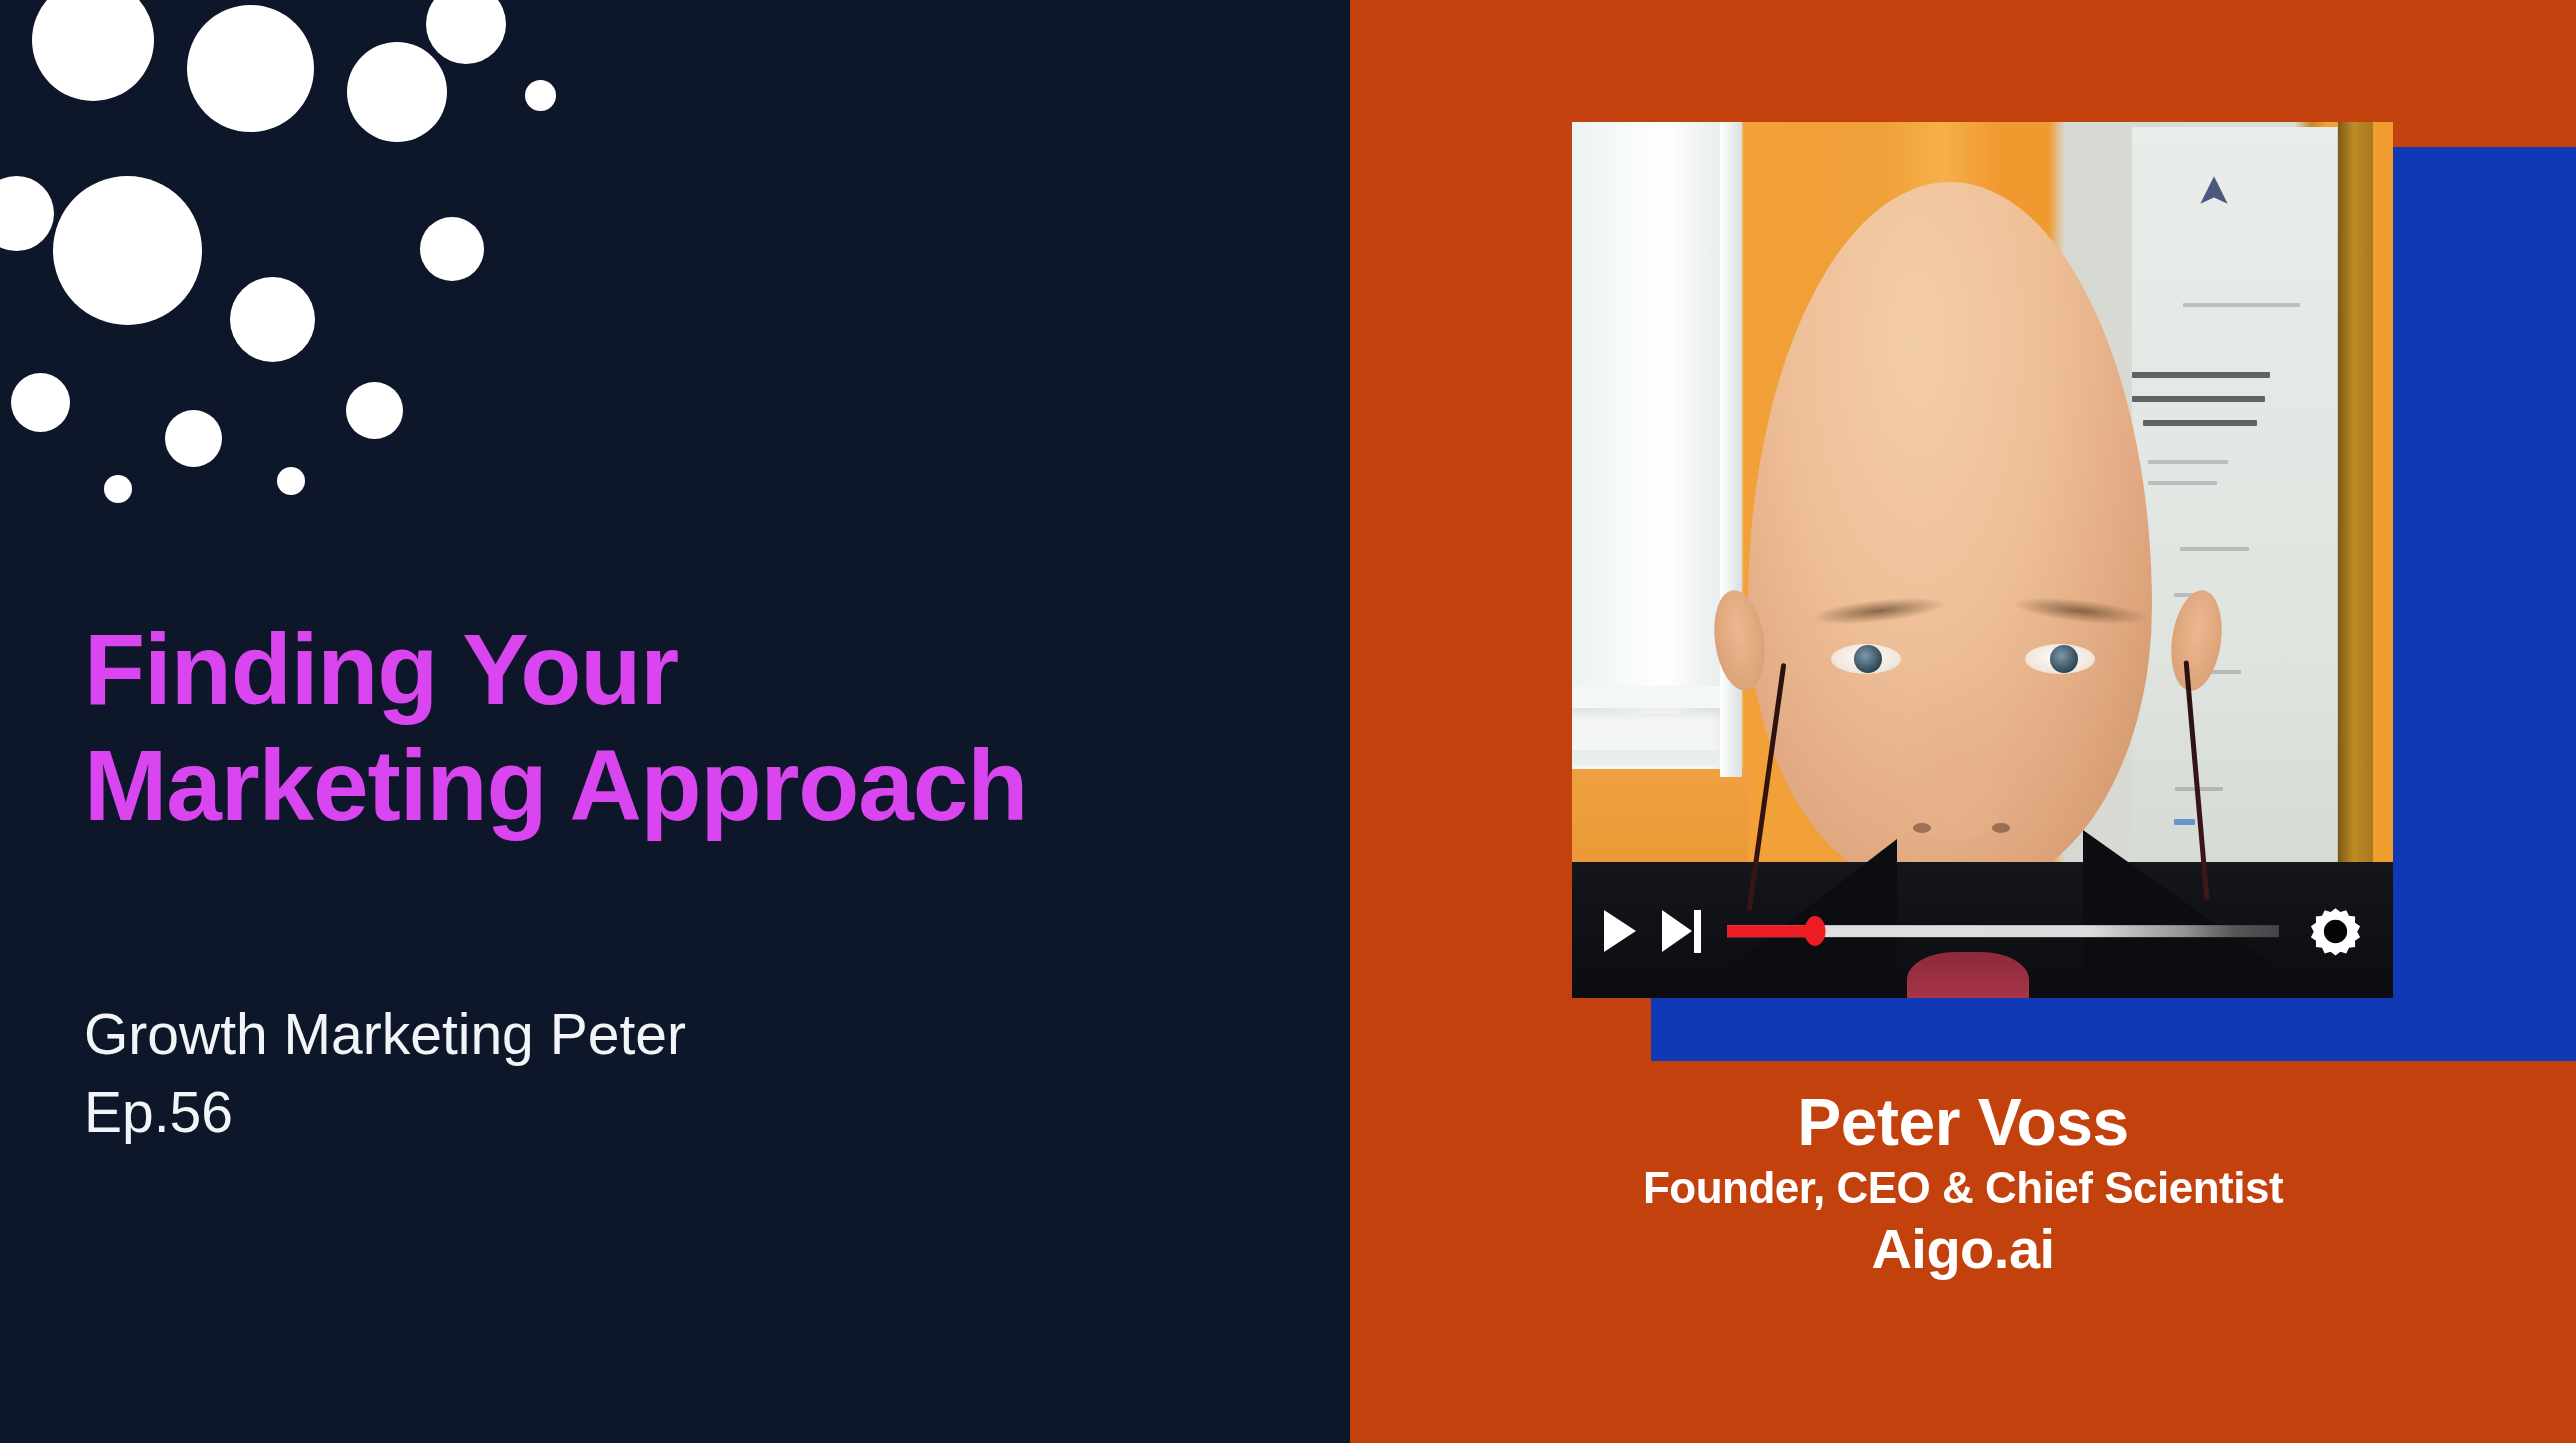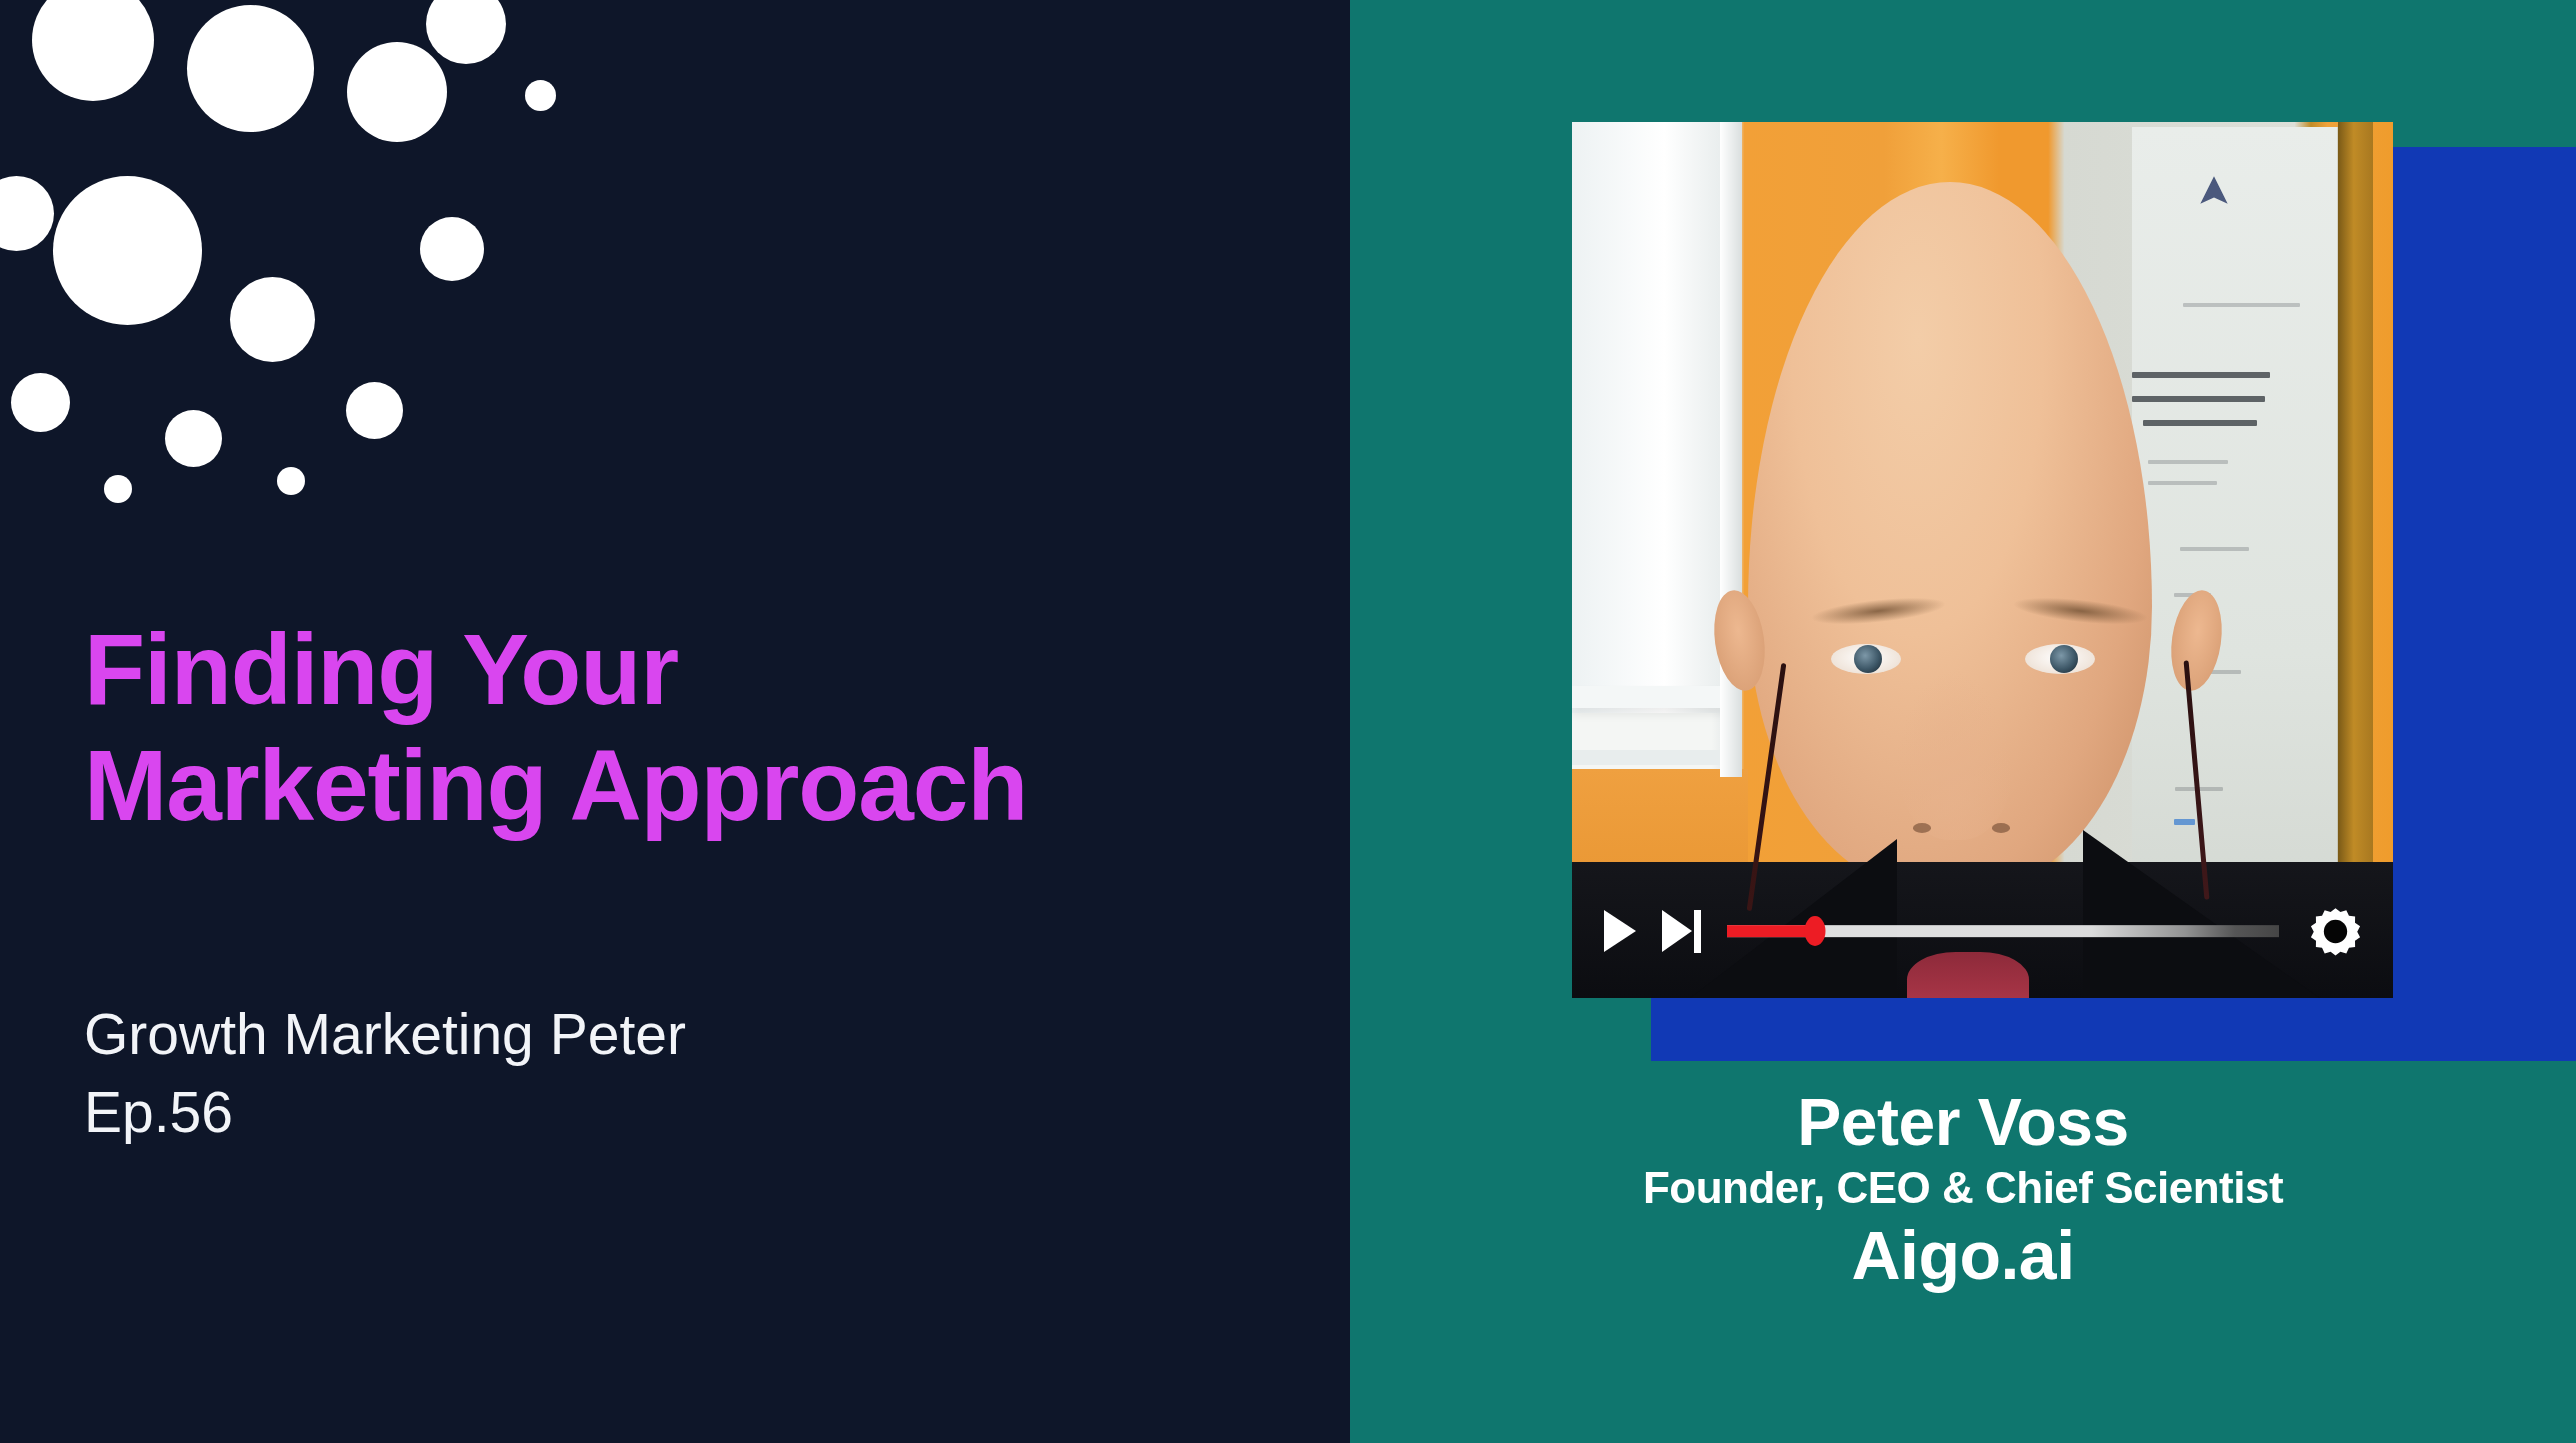"Peter Voss" .right-panel { background: #0f766e -> #c2410c }
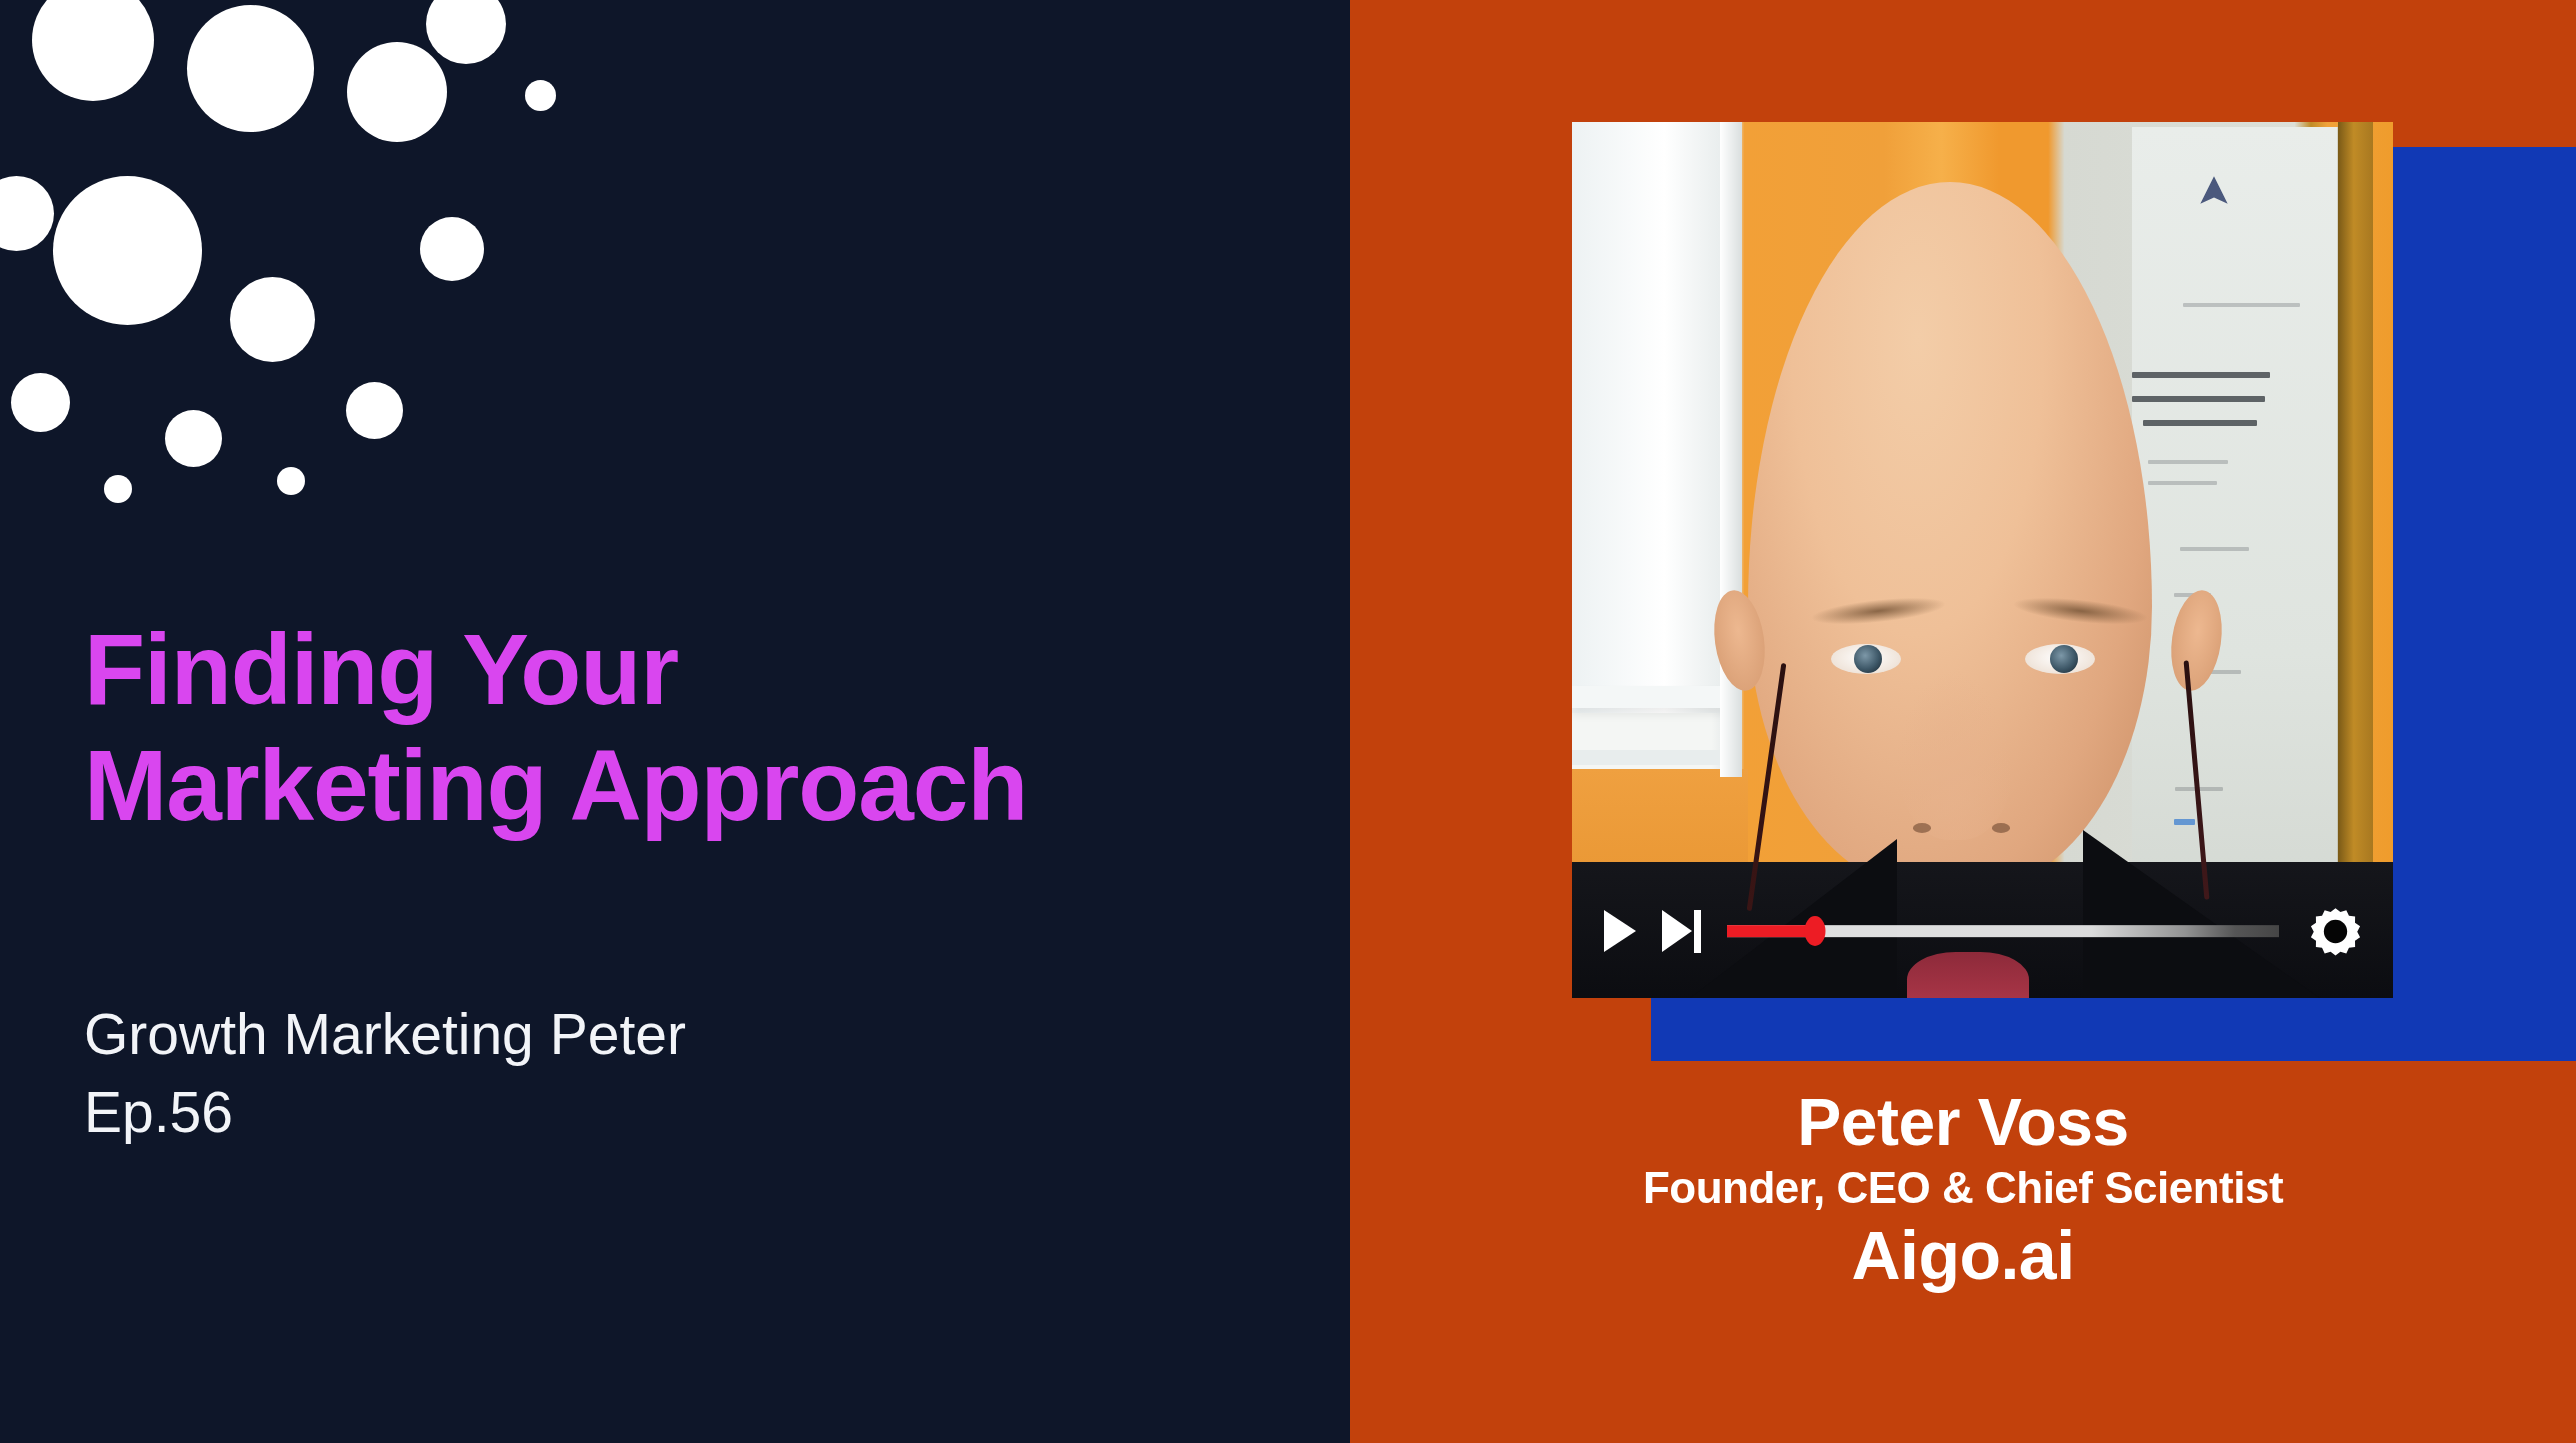"Aigo.ai" .speaker-company { font-size: 68px -> 56px }
